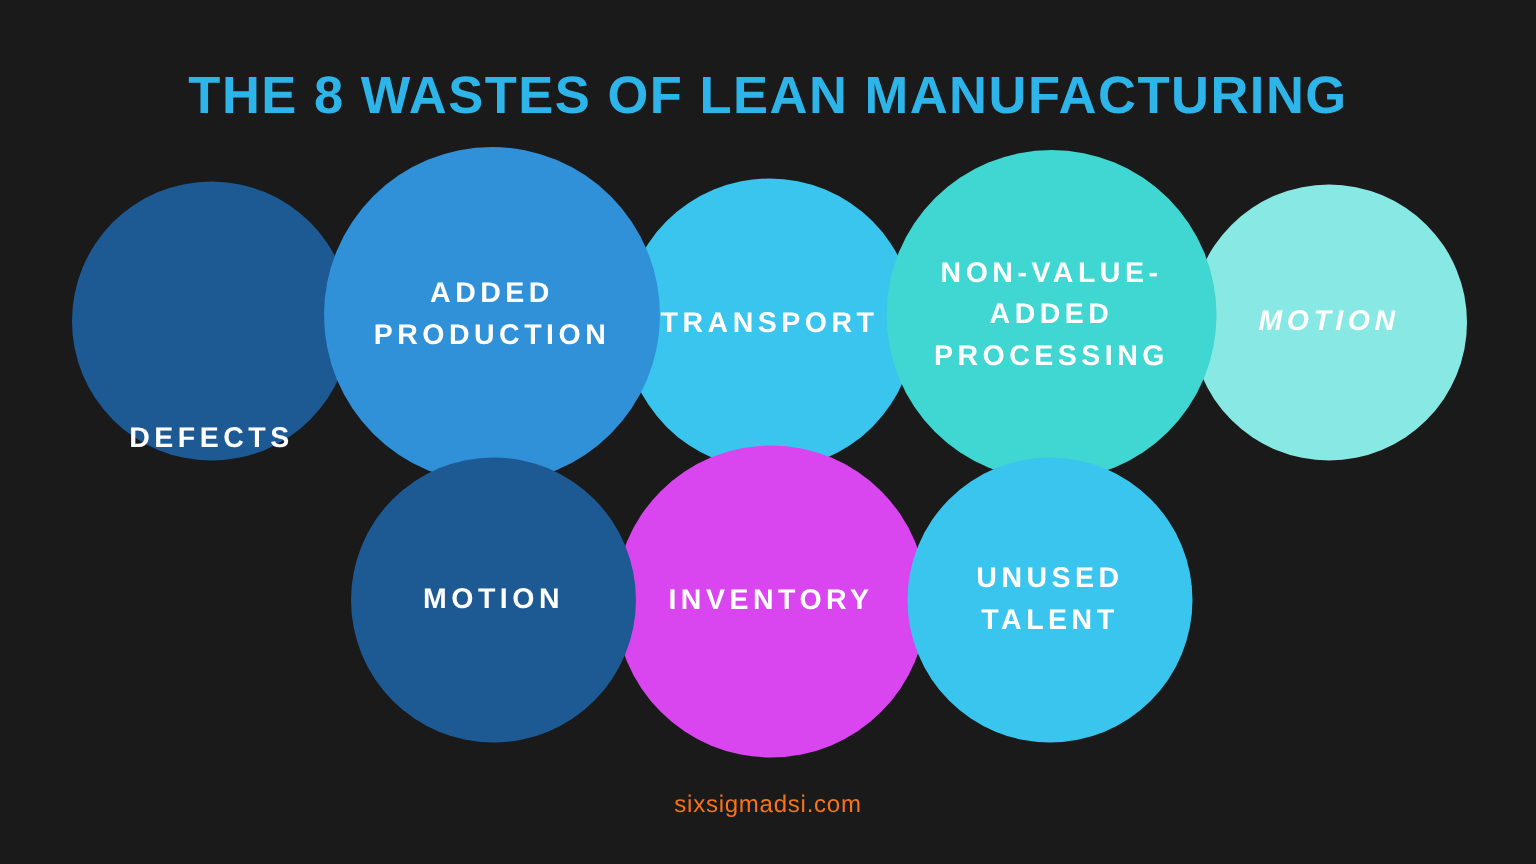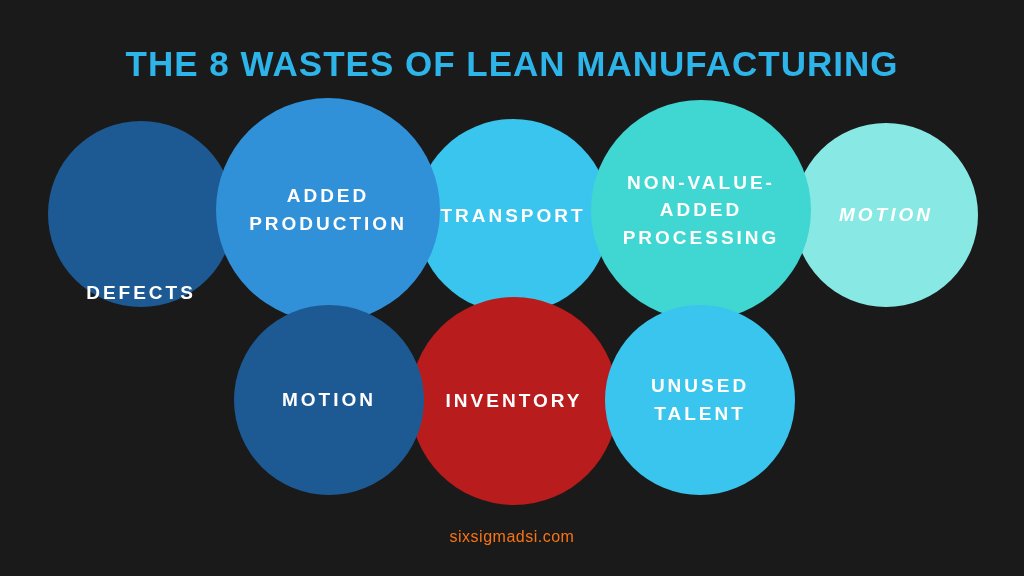"INVENTORY" div.circle { background: #b91c1c -> #d946ef }
